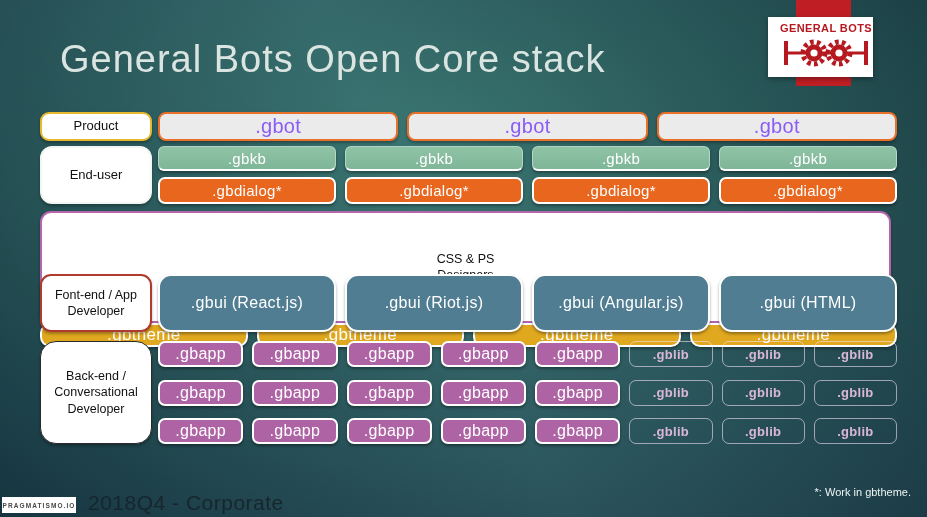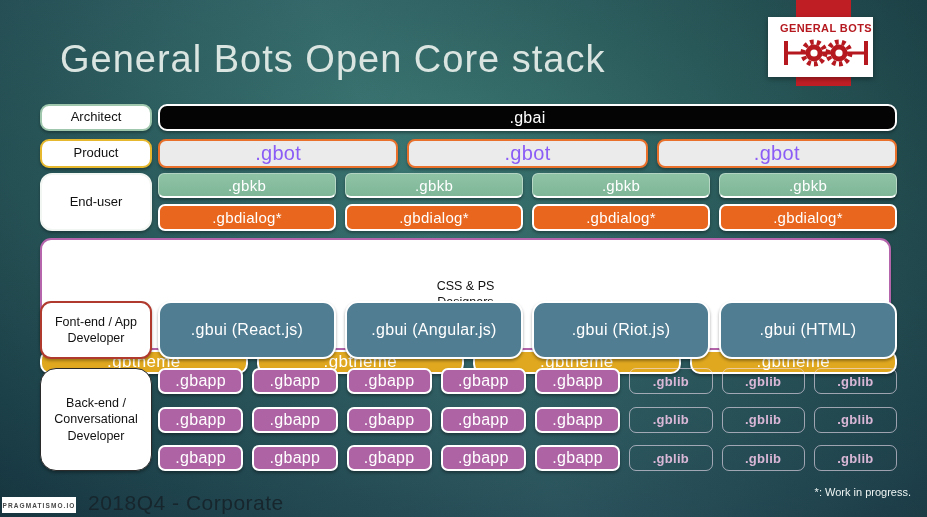"Architect" div.srow { html: <div> <div>Architect</div> <div> <div> <div>.gbai</div> </div> </div> </div> -> none }
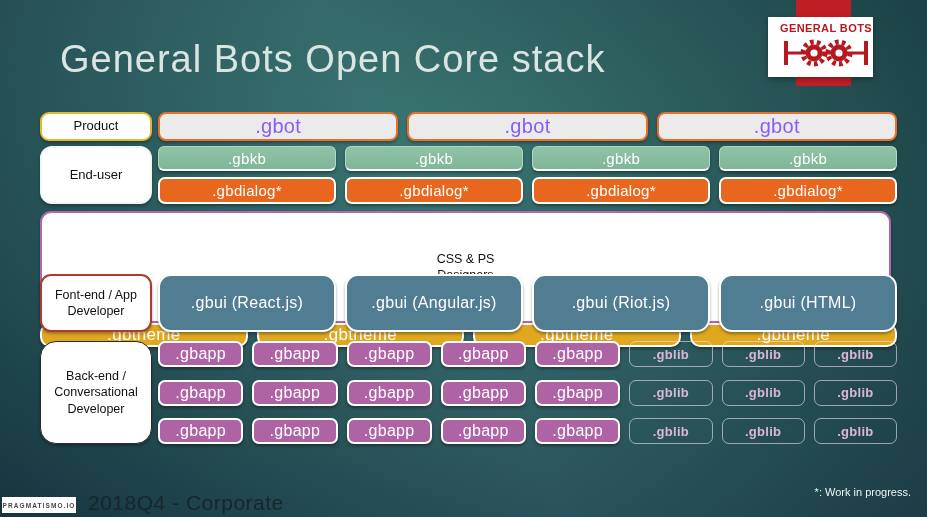".gbui (Angular.js)" div.tile { order: before ".gbui (Riot.js)" -> after ".gbui (Riot.js)" }
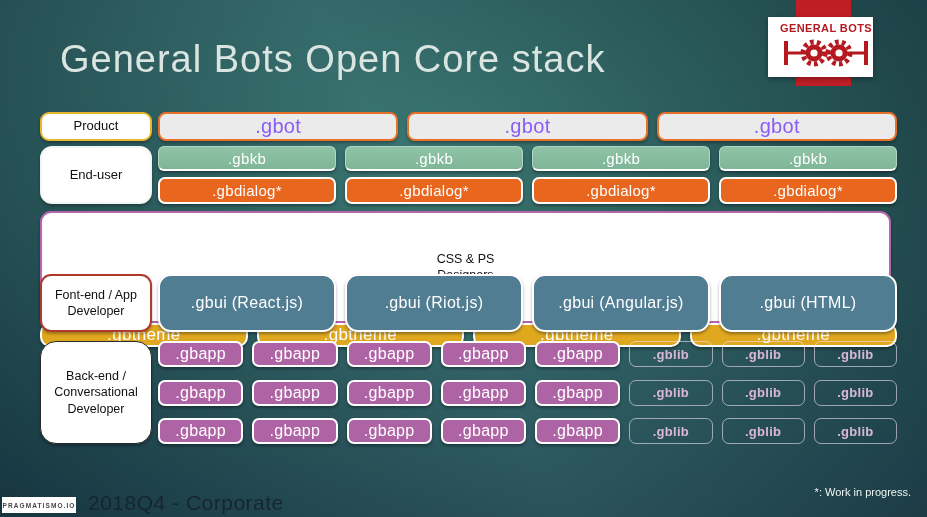"*: Work in progress." div.note { text: progress -> gbtheme }
